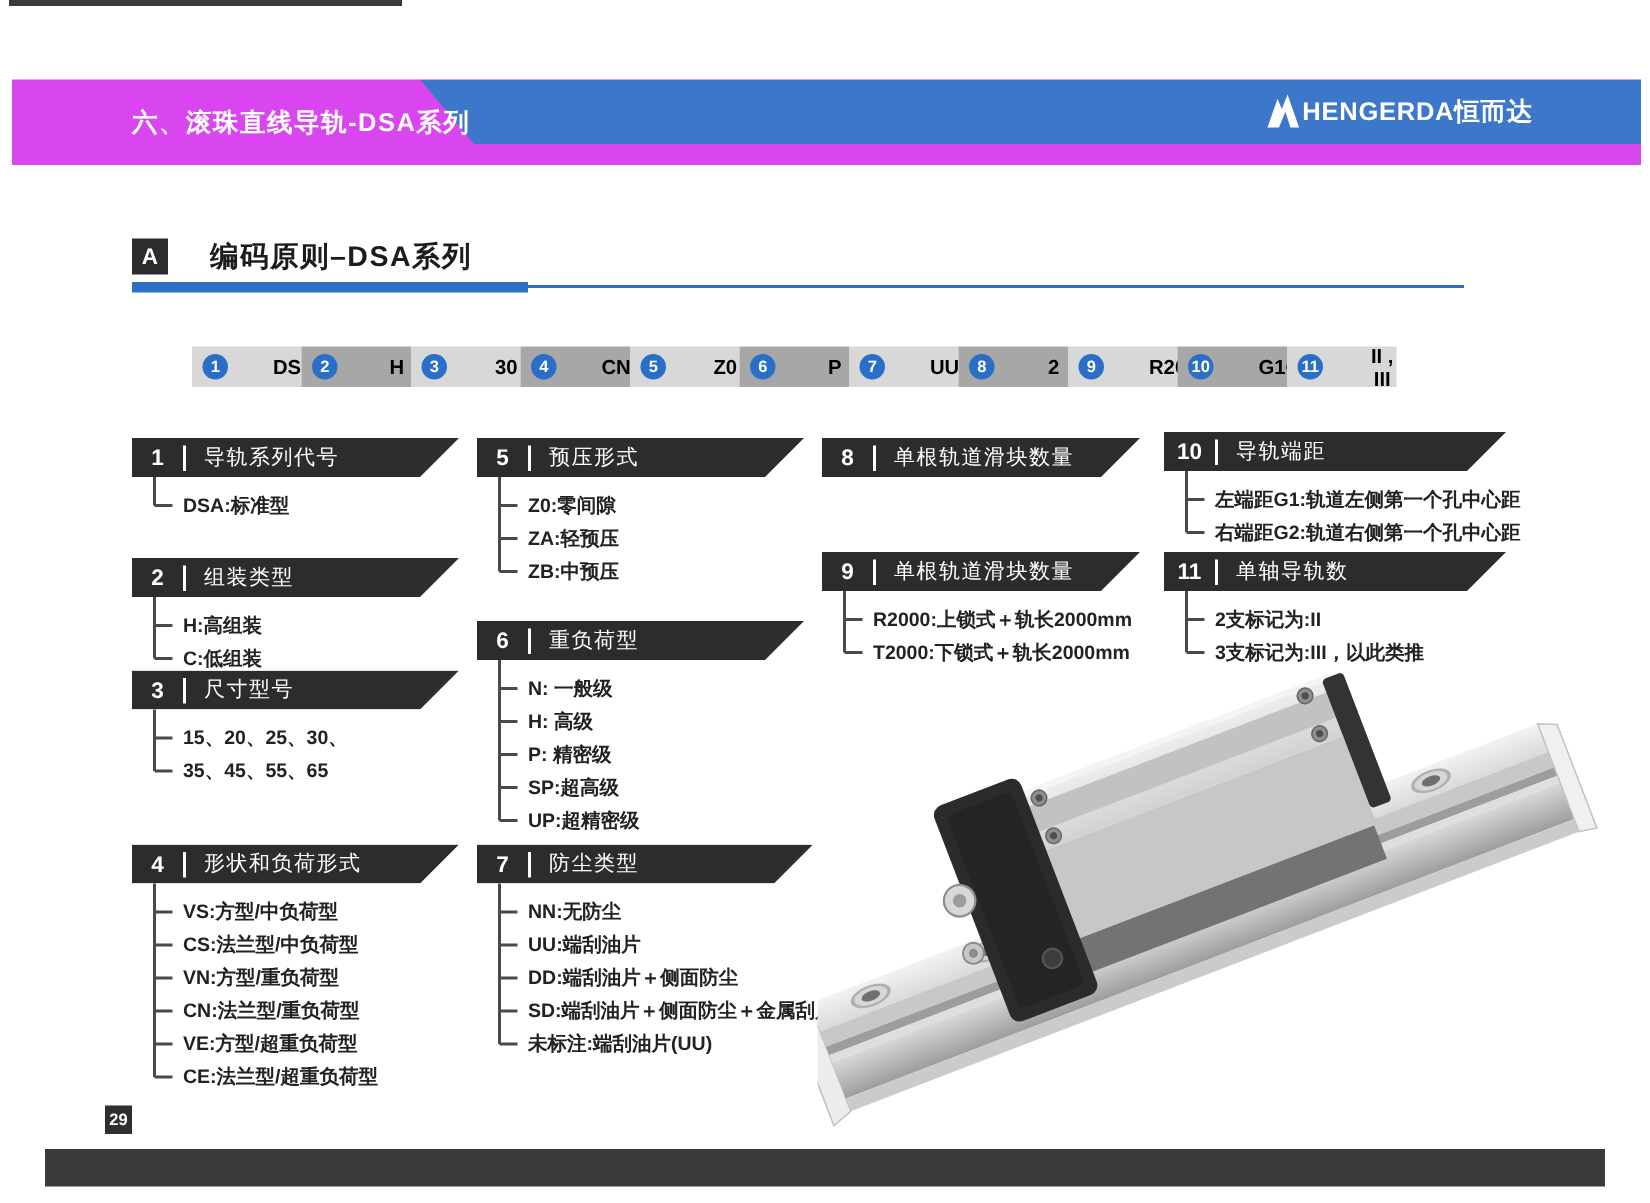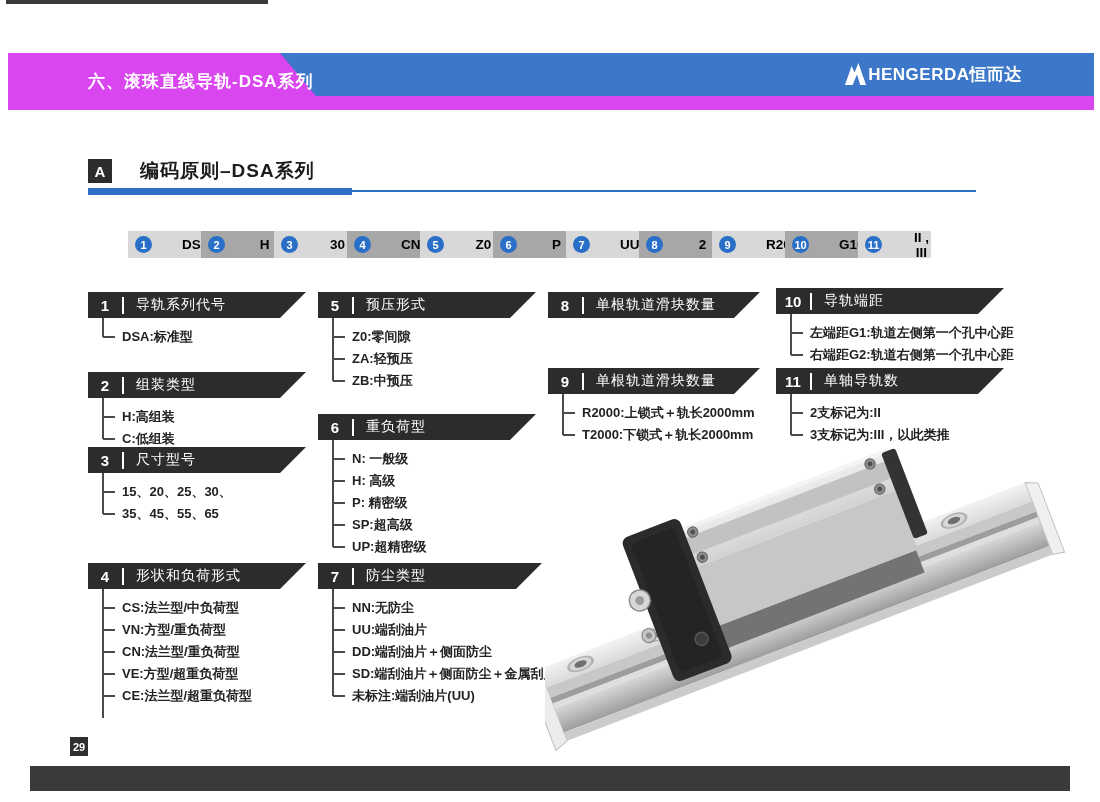"VS:方型/中负荷型" div.item { html: none -> <div>VS:方型/中负荷型</div> }
